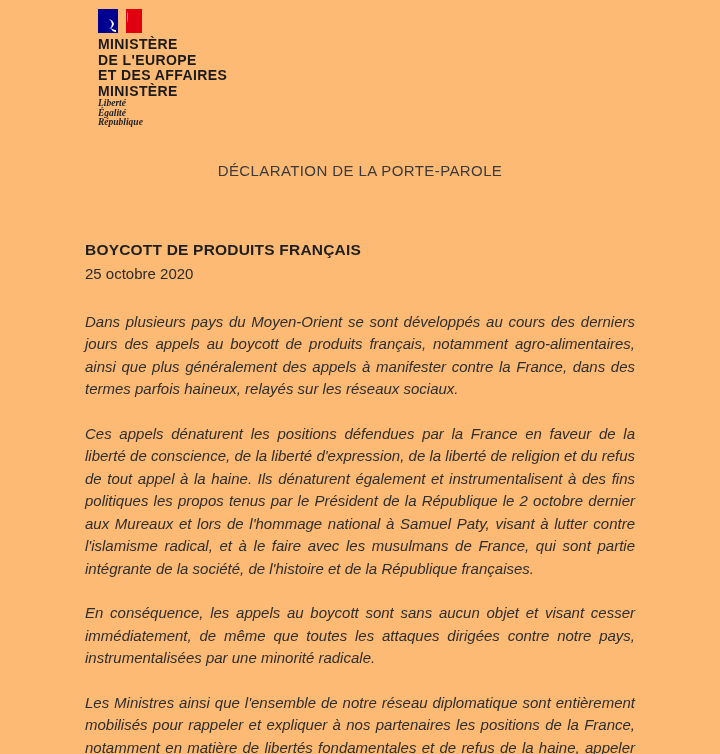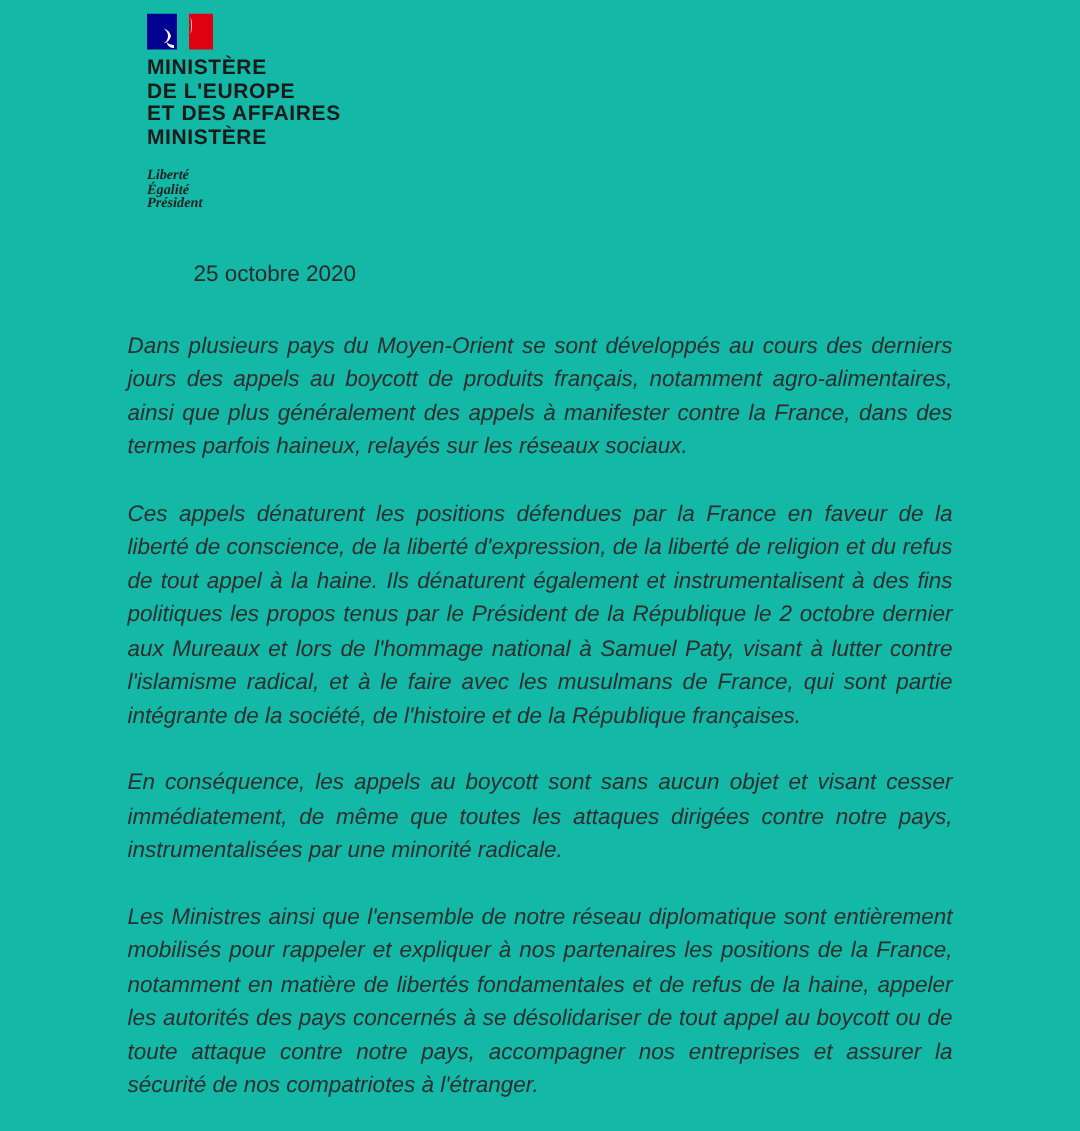"MINISTÈRE" .page { background: #14b8a6 -> #fdba74 }
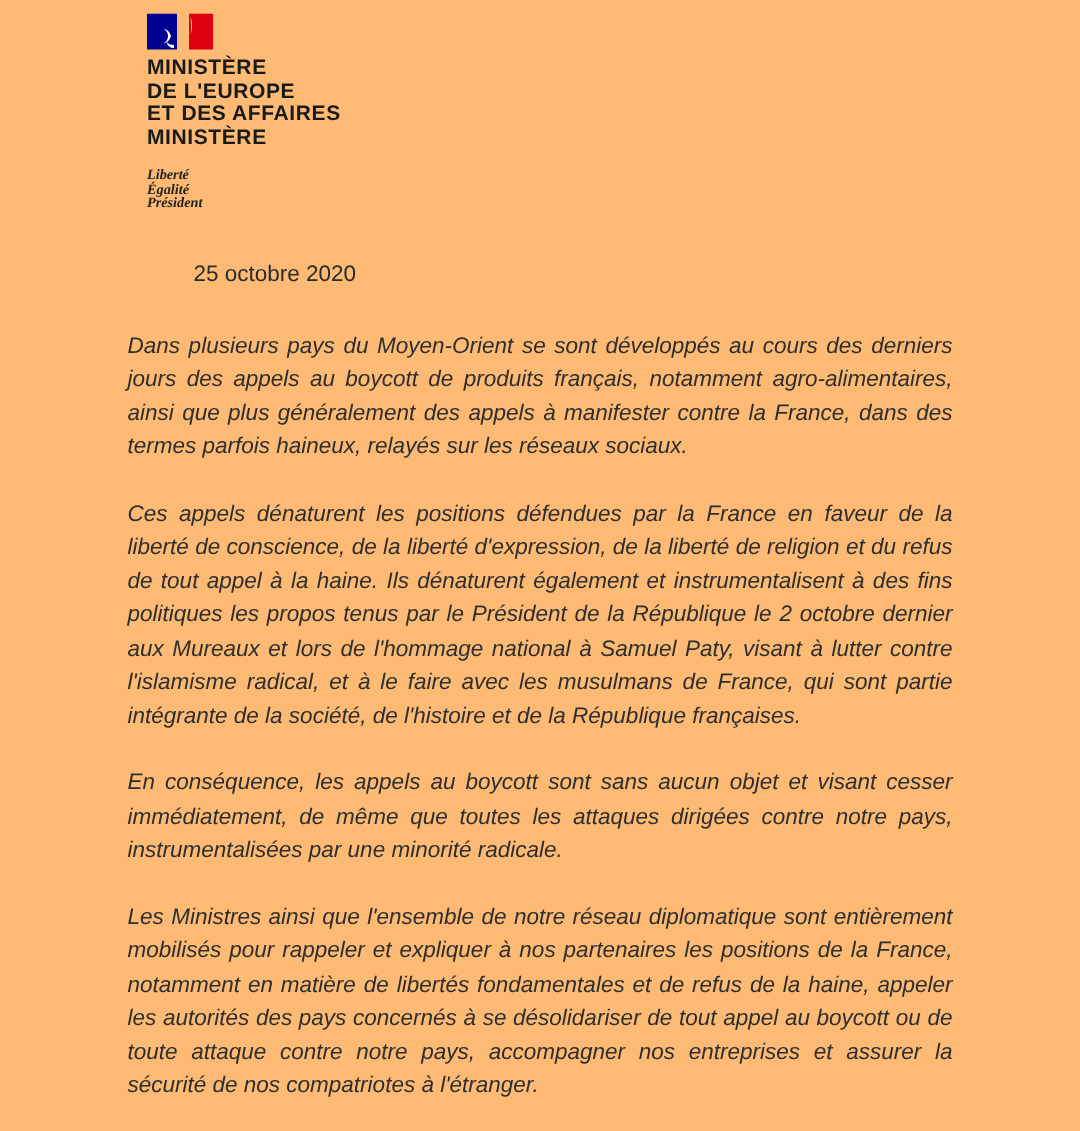"Liberté" .motto { margin-top: 14px -> 0 }
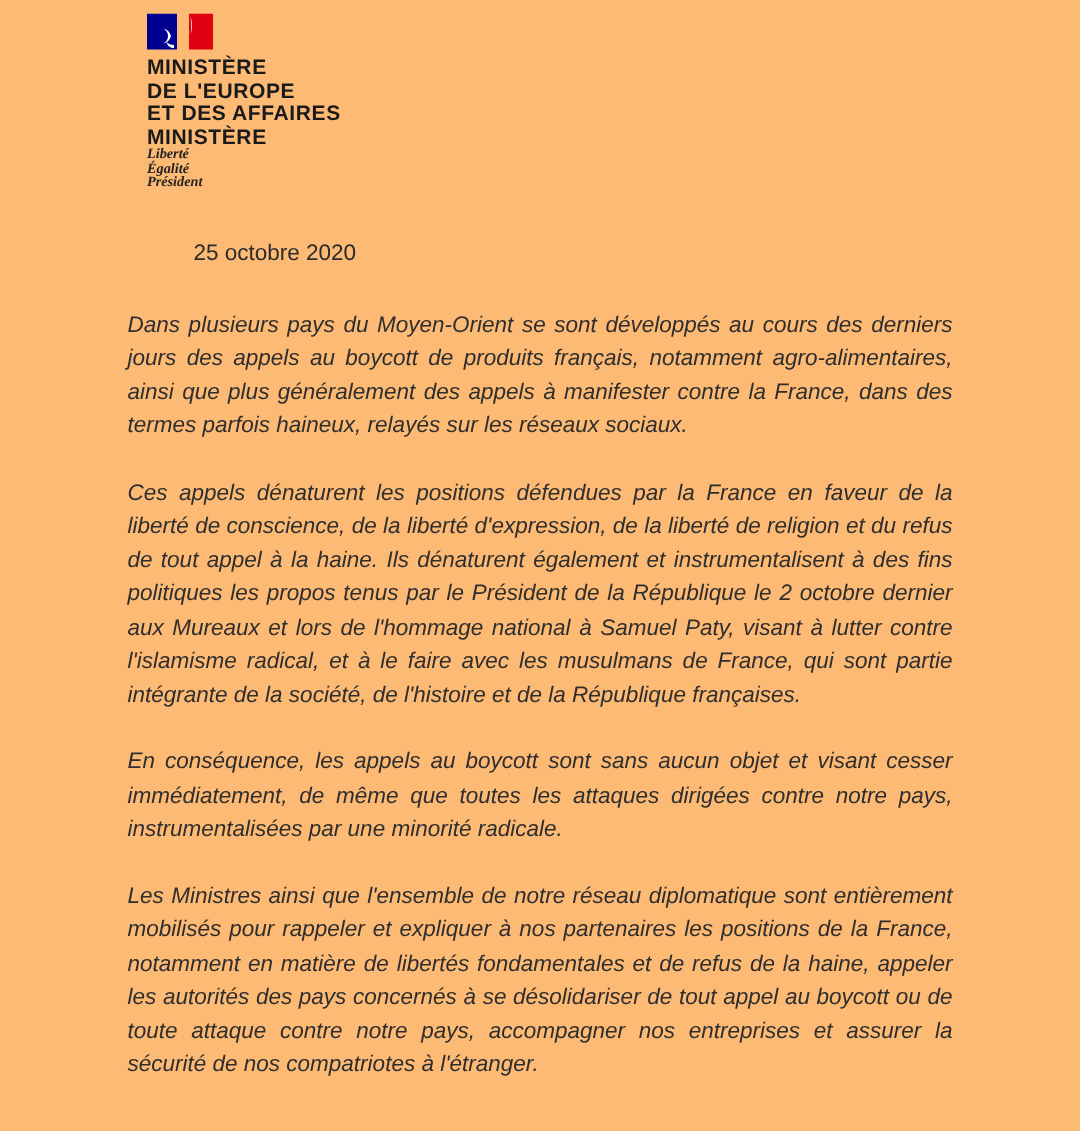"Président" div { text: Président -> République }
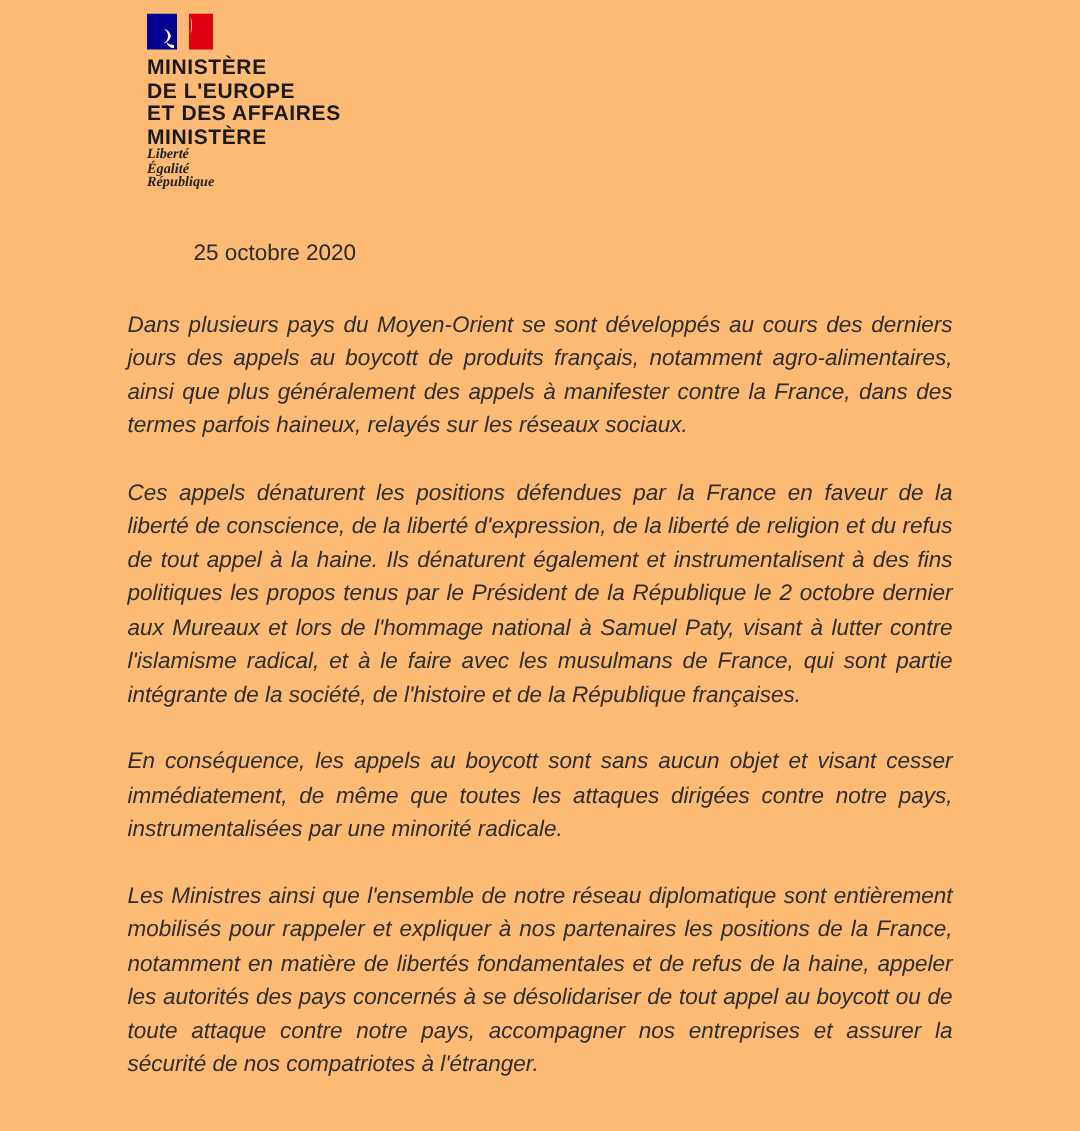"DÉCLARATION DE LA PORTE-PAROLE" div { html: none -> <div>DÉCLARATION DE LA PORTE-PAROLE</div> }
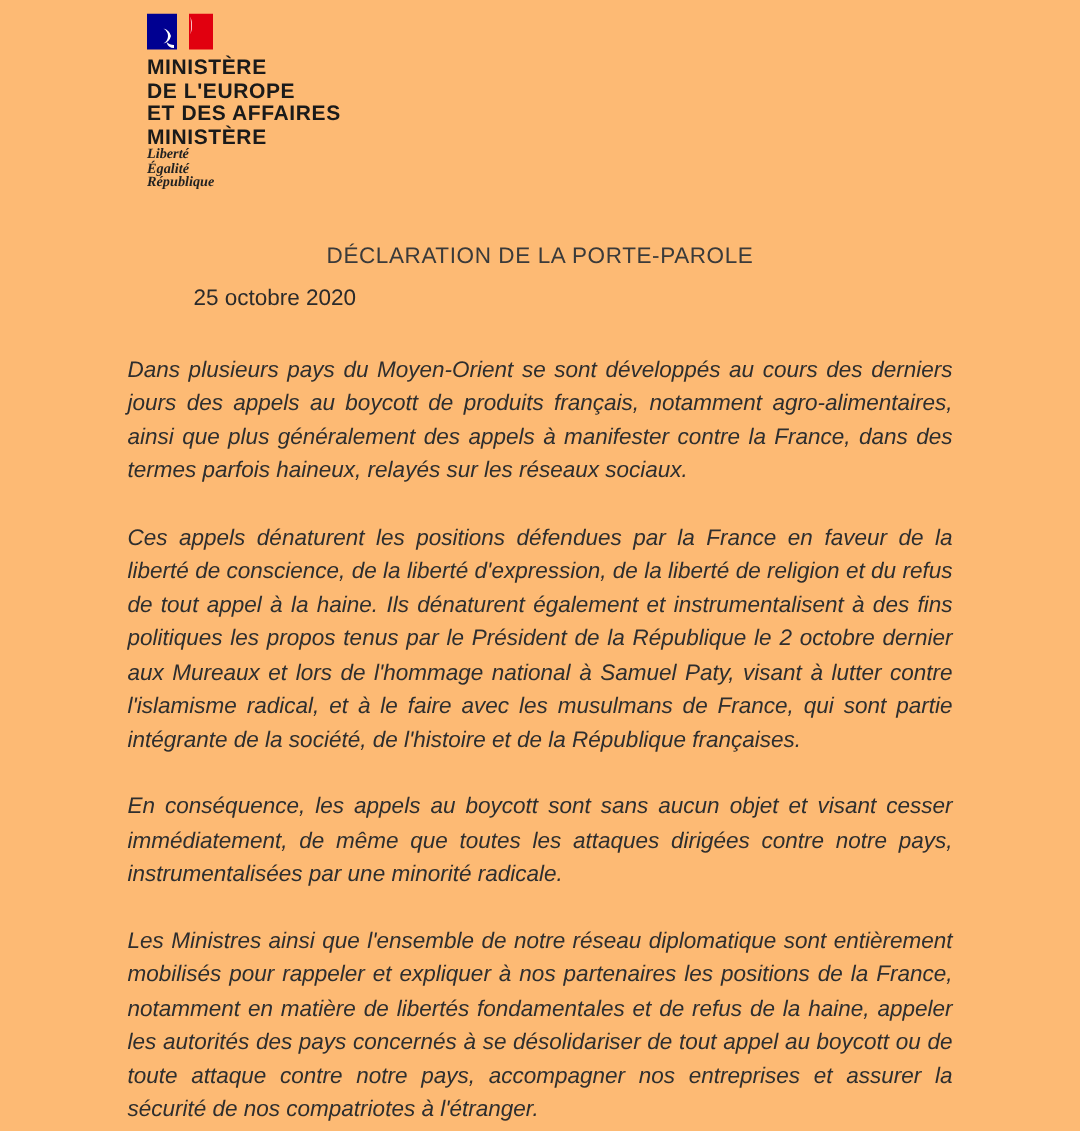"BOYCOTT DE PRODUITS FRANÇAIS" h1.subject { html: none -> <h1>BOYCOTT DE PRODUITS FRANÇAIS</h1> }
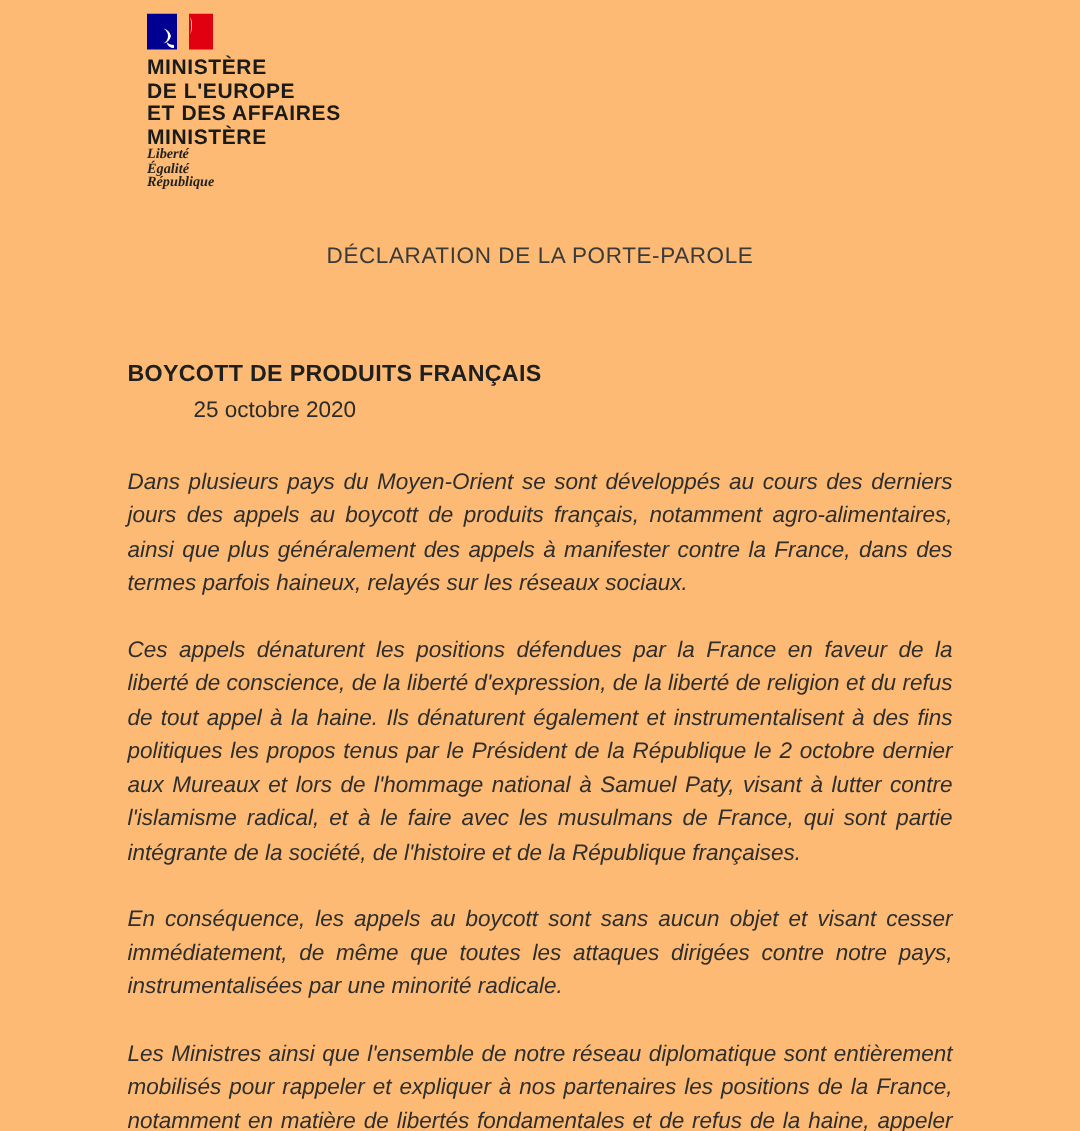"25 octobre 2020" .date { margin-left: 44px -> none }
